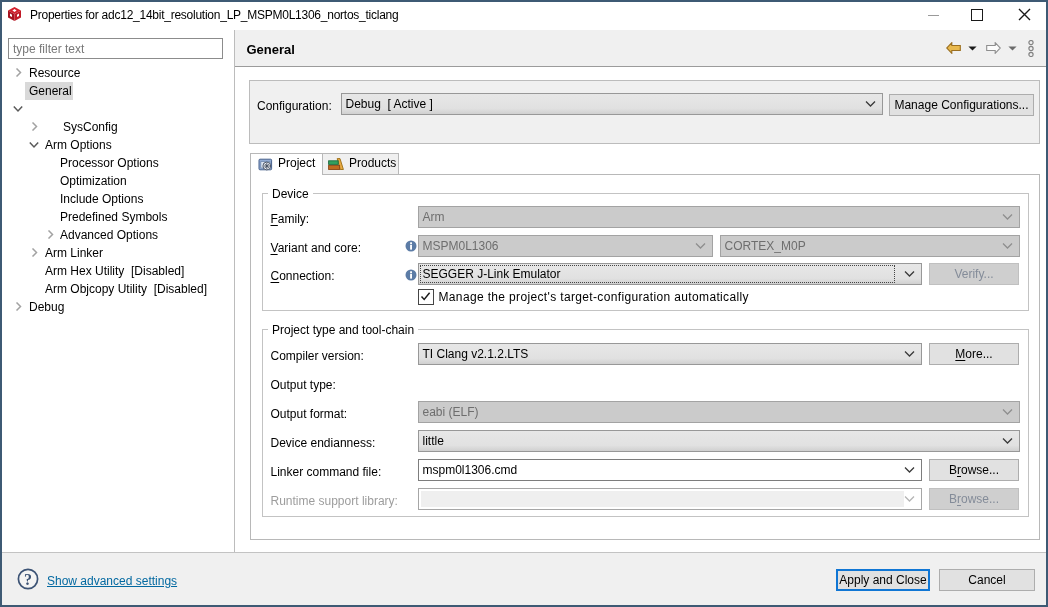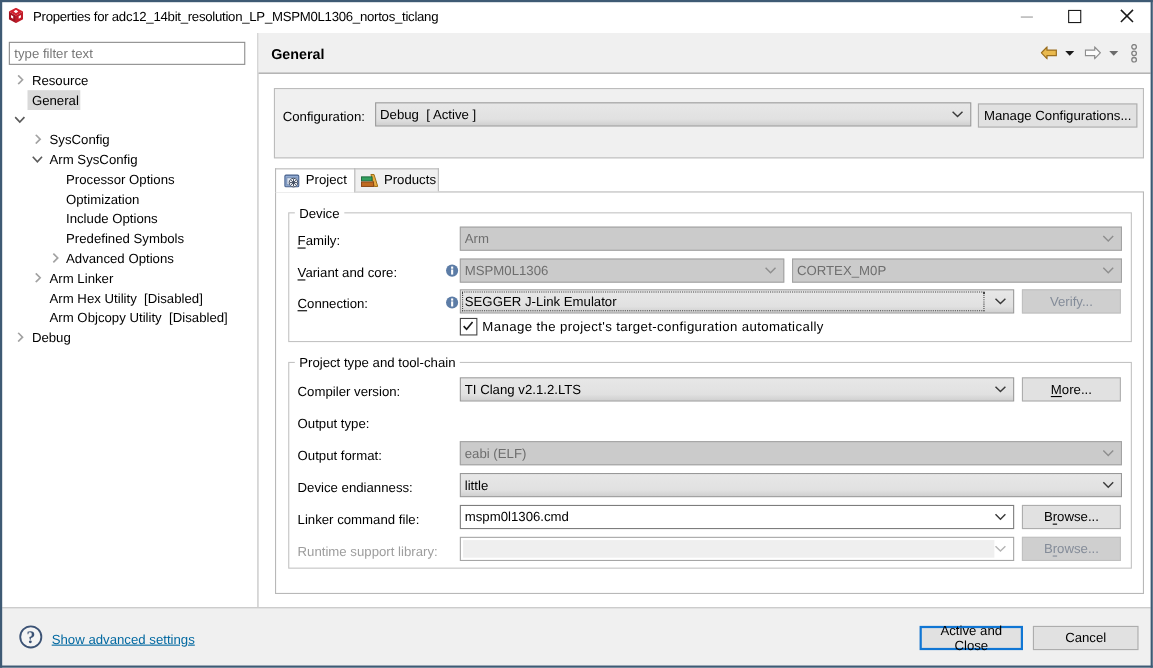"SysConfig" div.trow { left: 45px -> 63px }
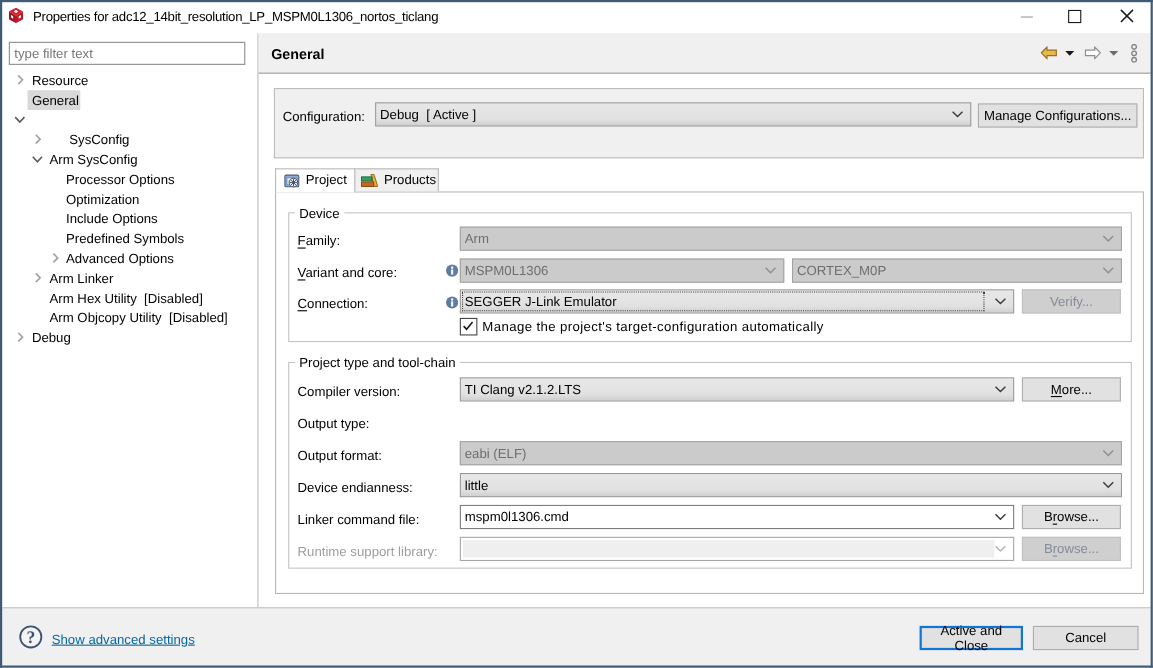"Arm SysConfig" div.trow { text: SysConfig -> Options }
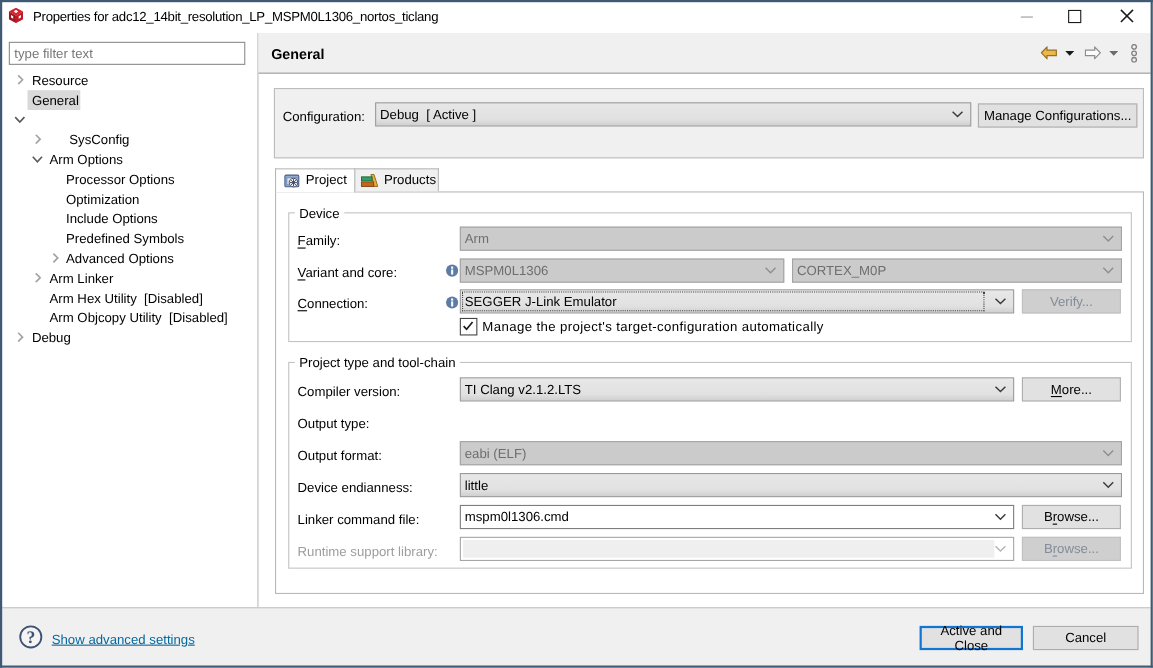"Active and Close" span { text: Active -> Apply }
